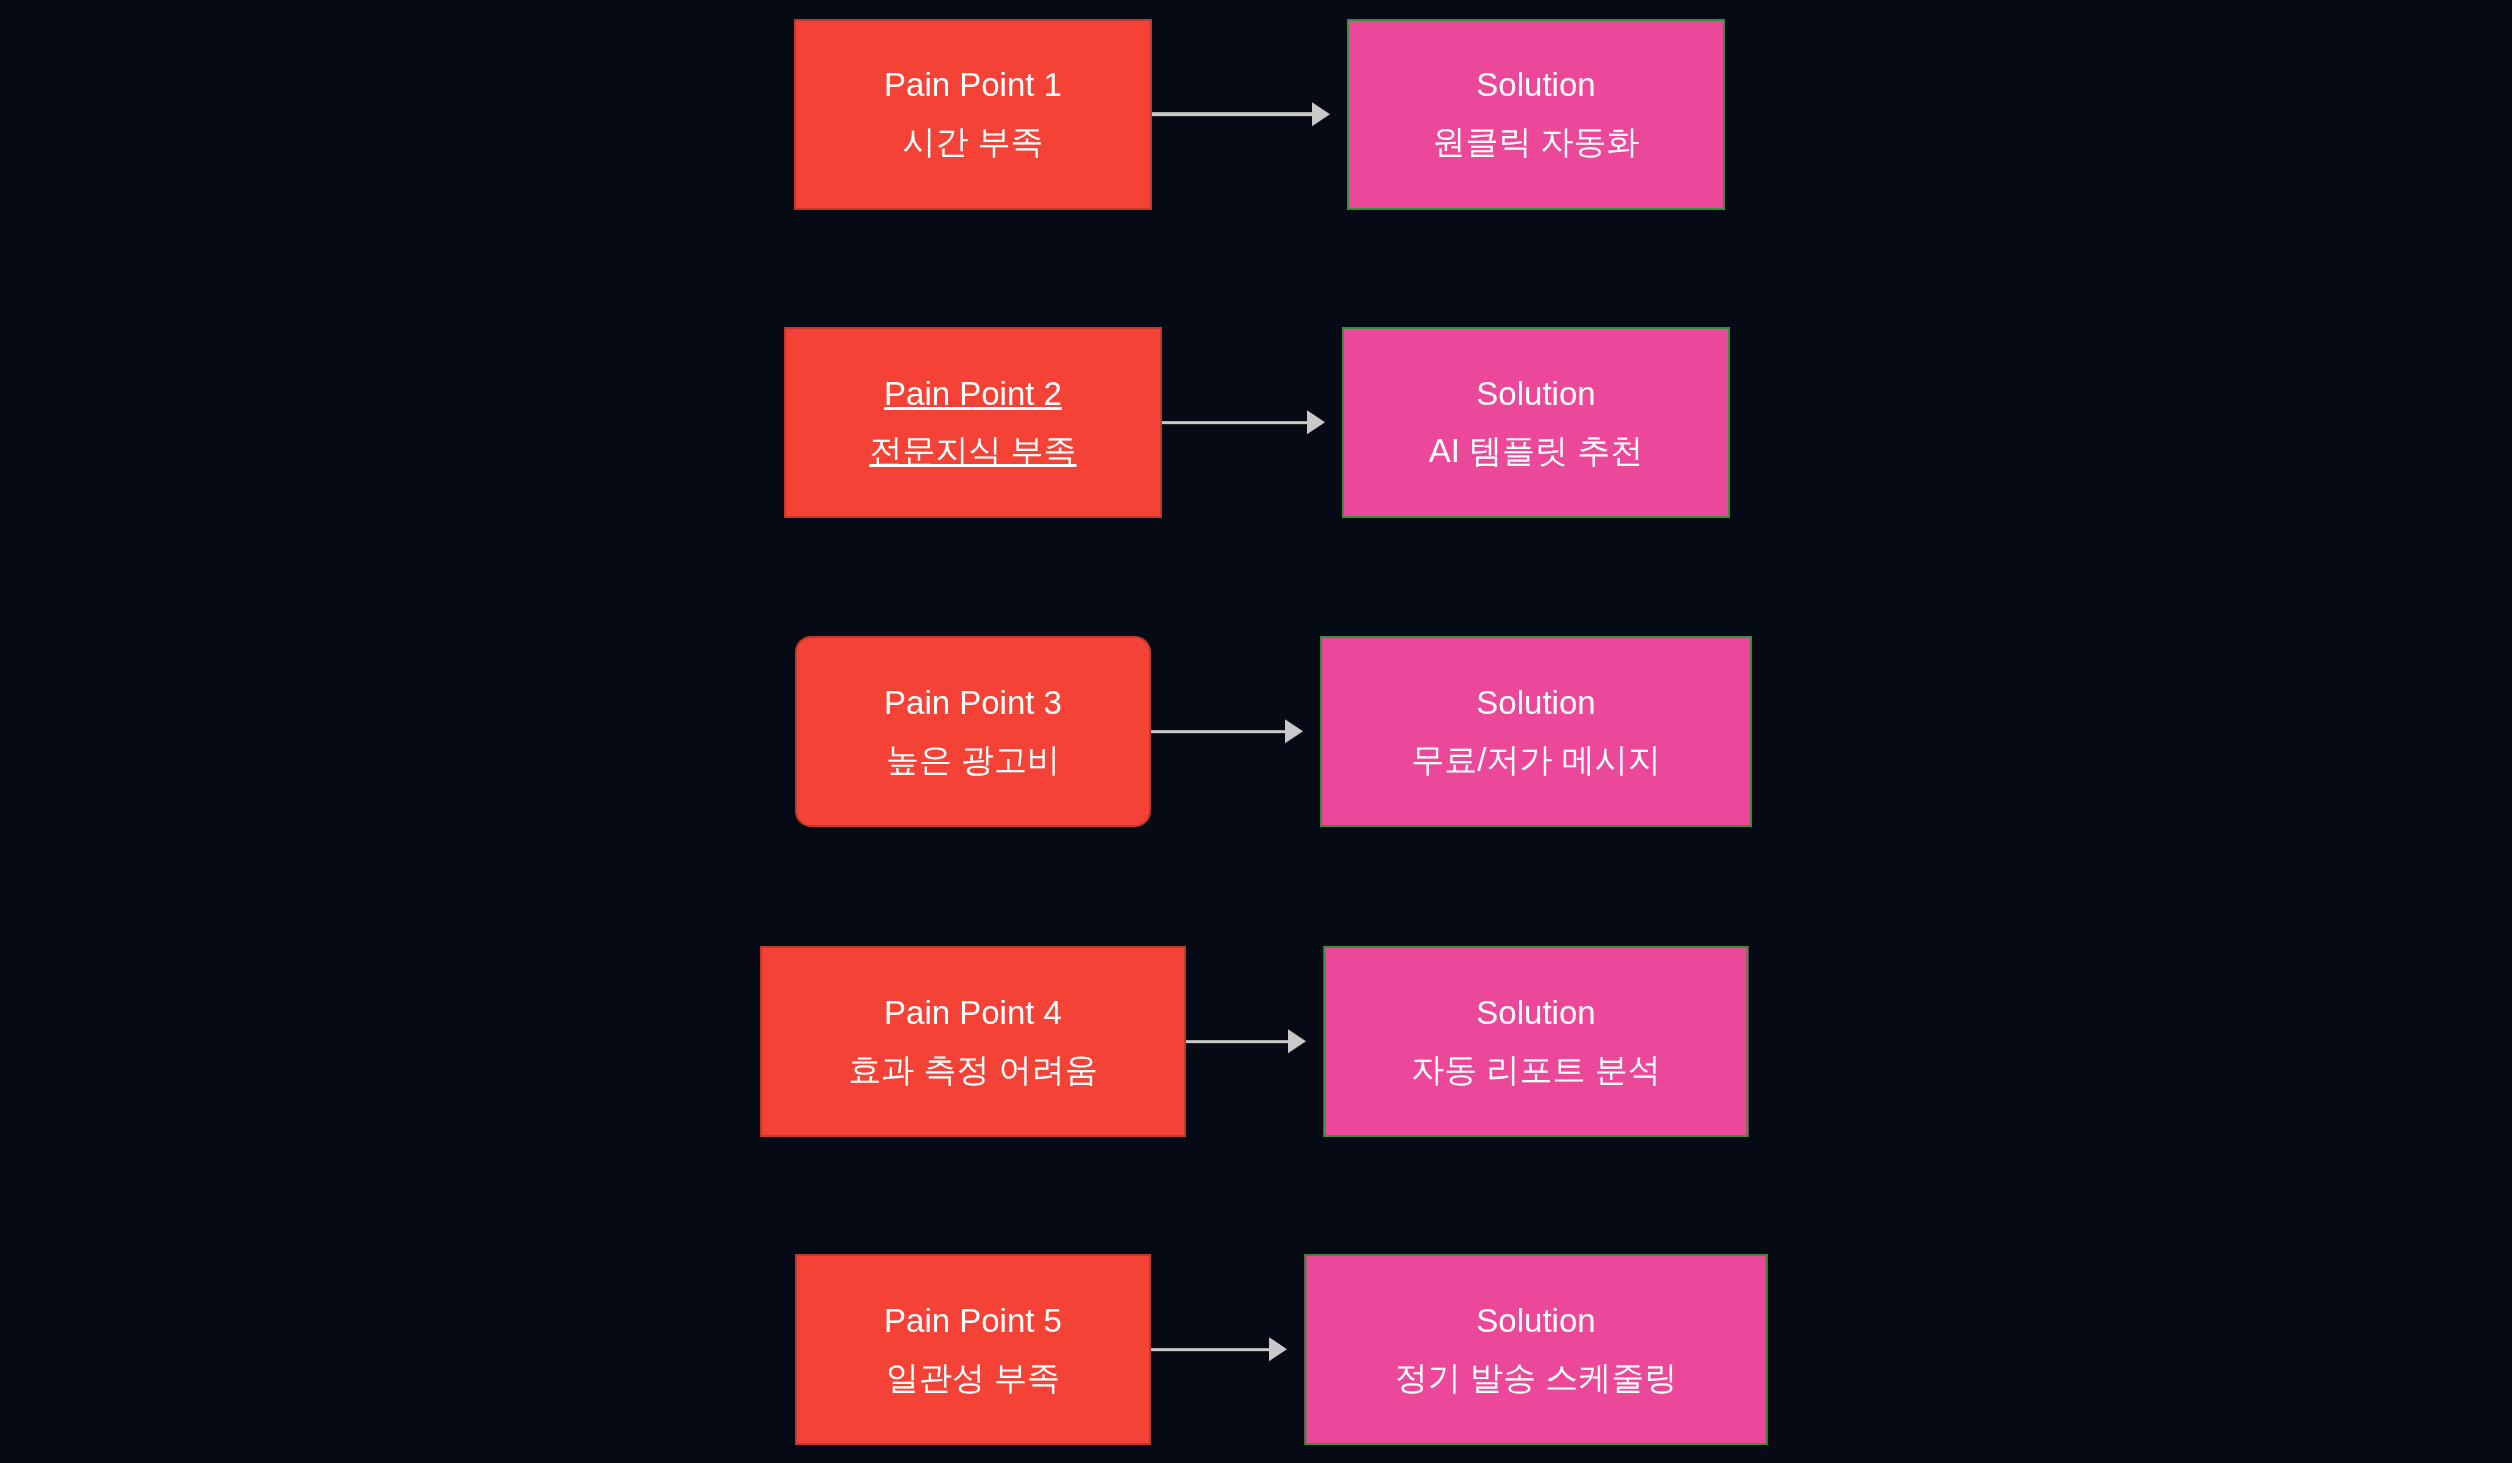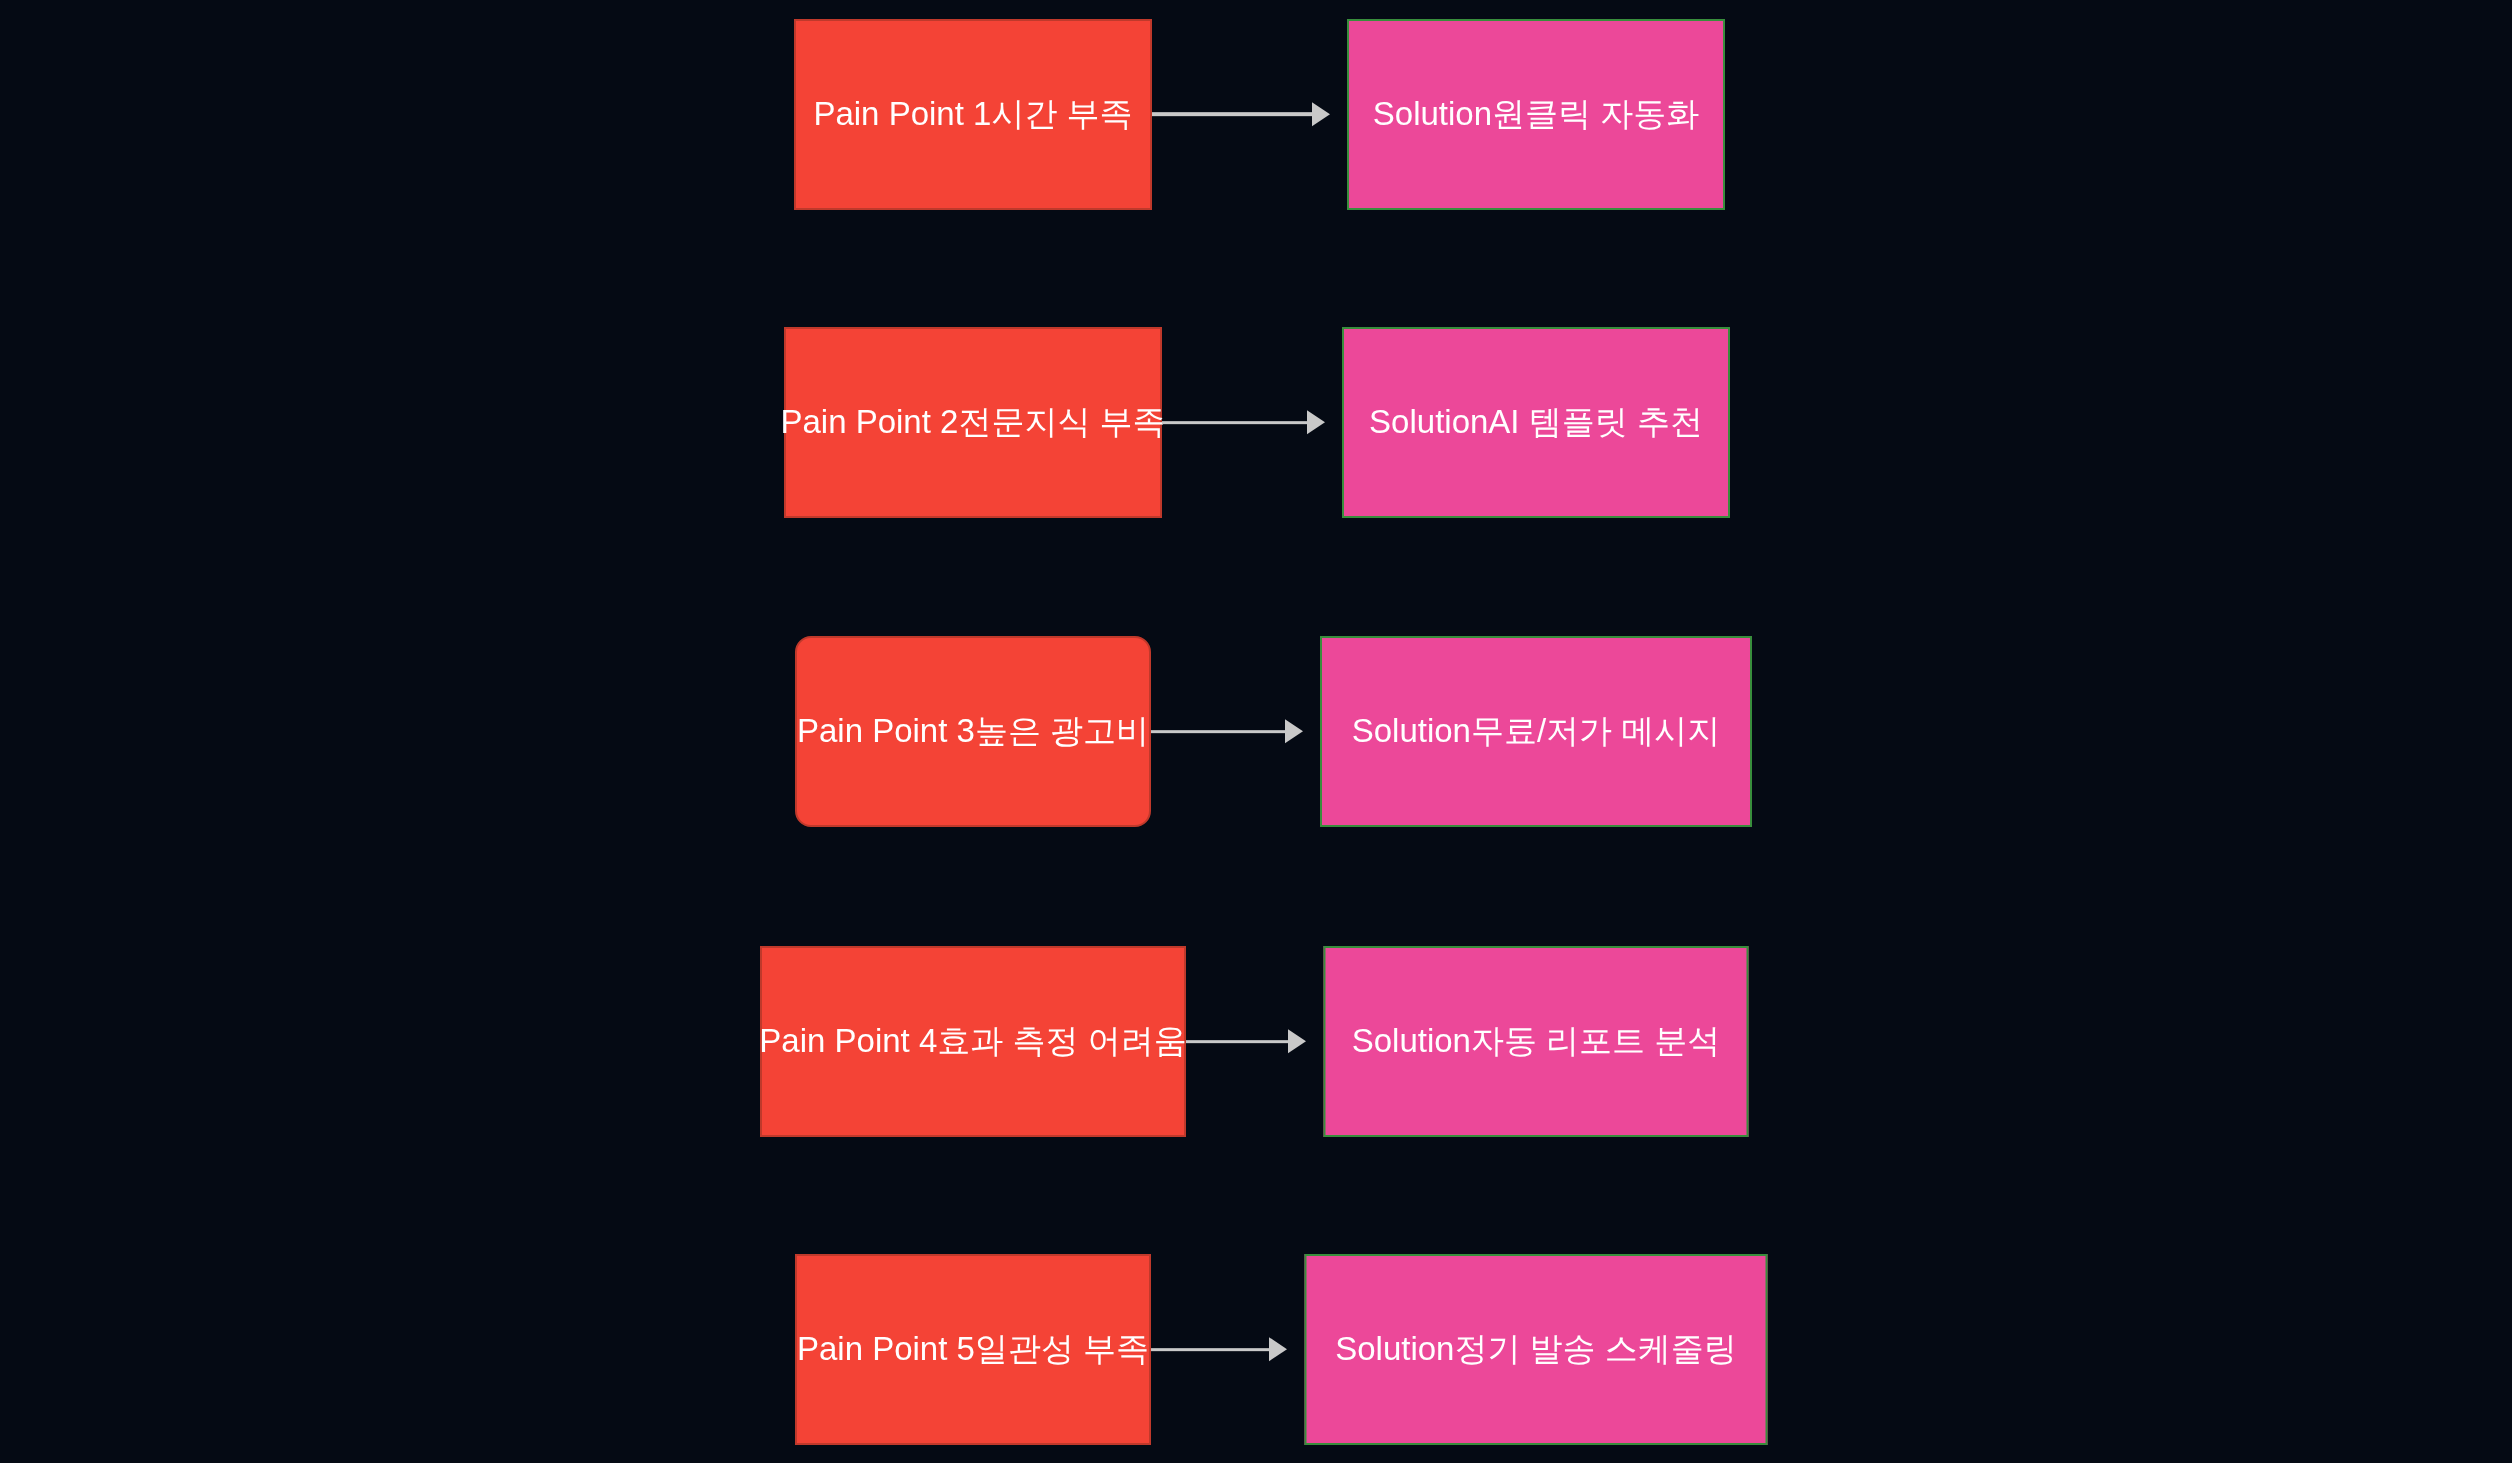"Pain Point 1" .node { flex-direction: row -> column }
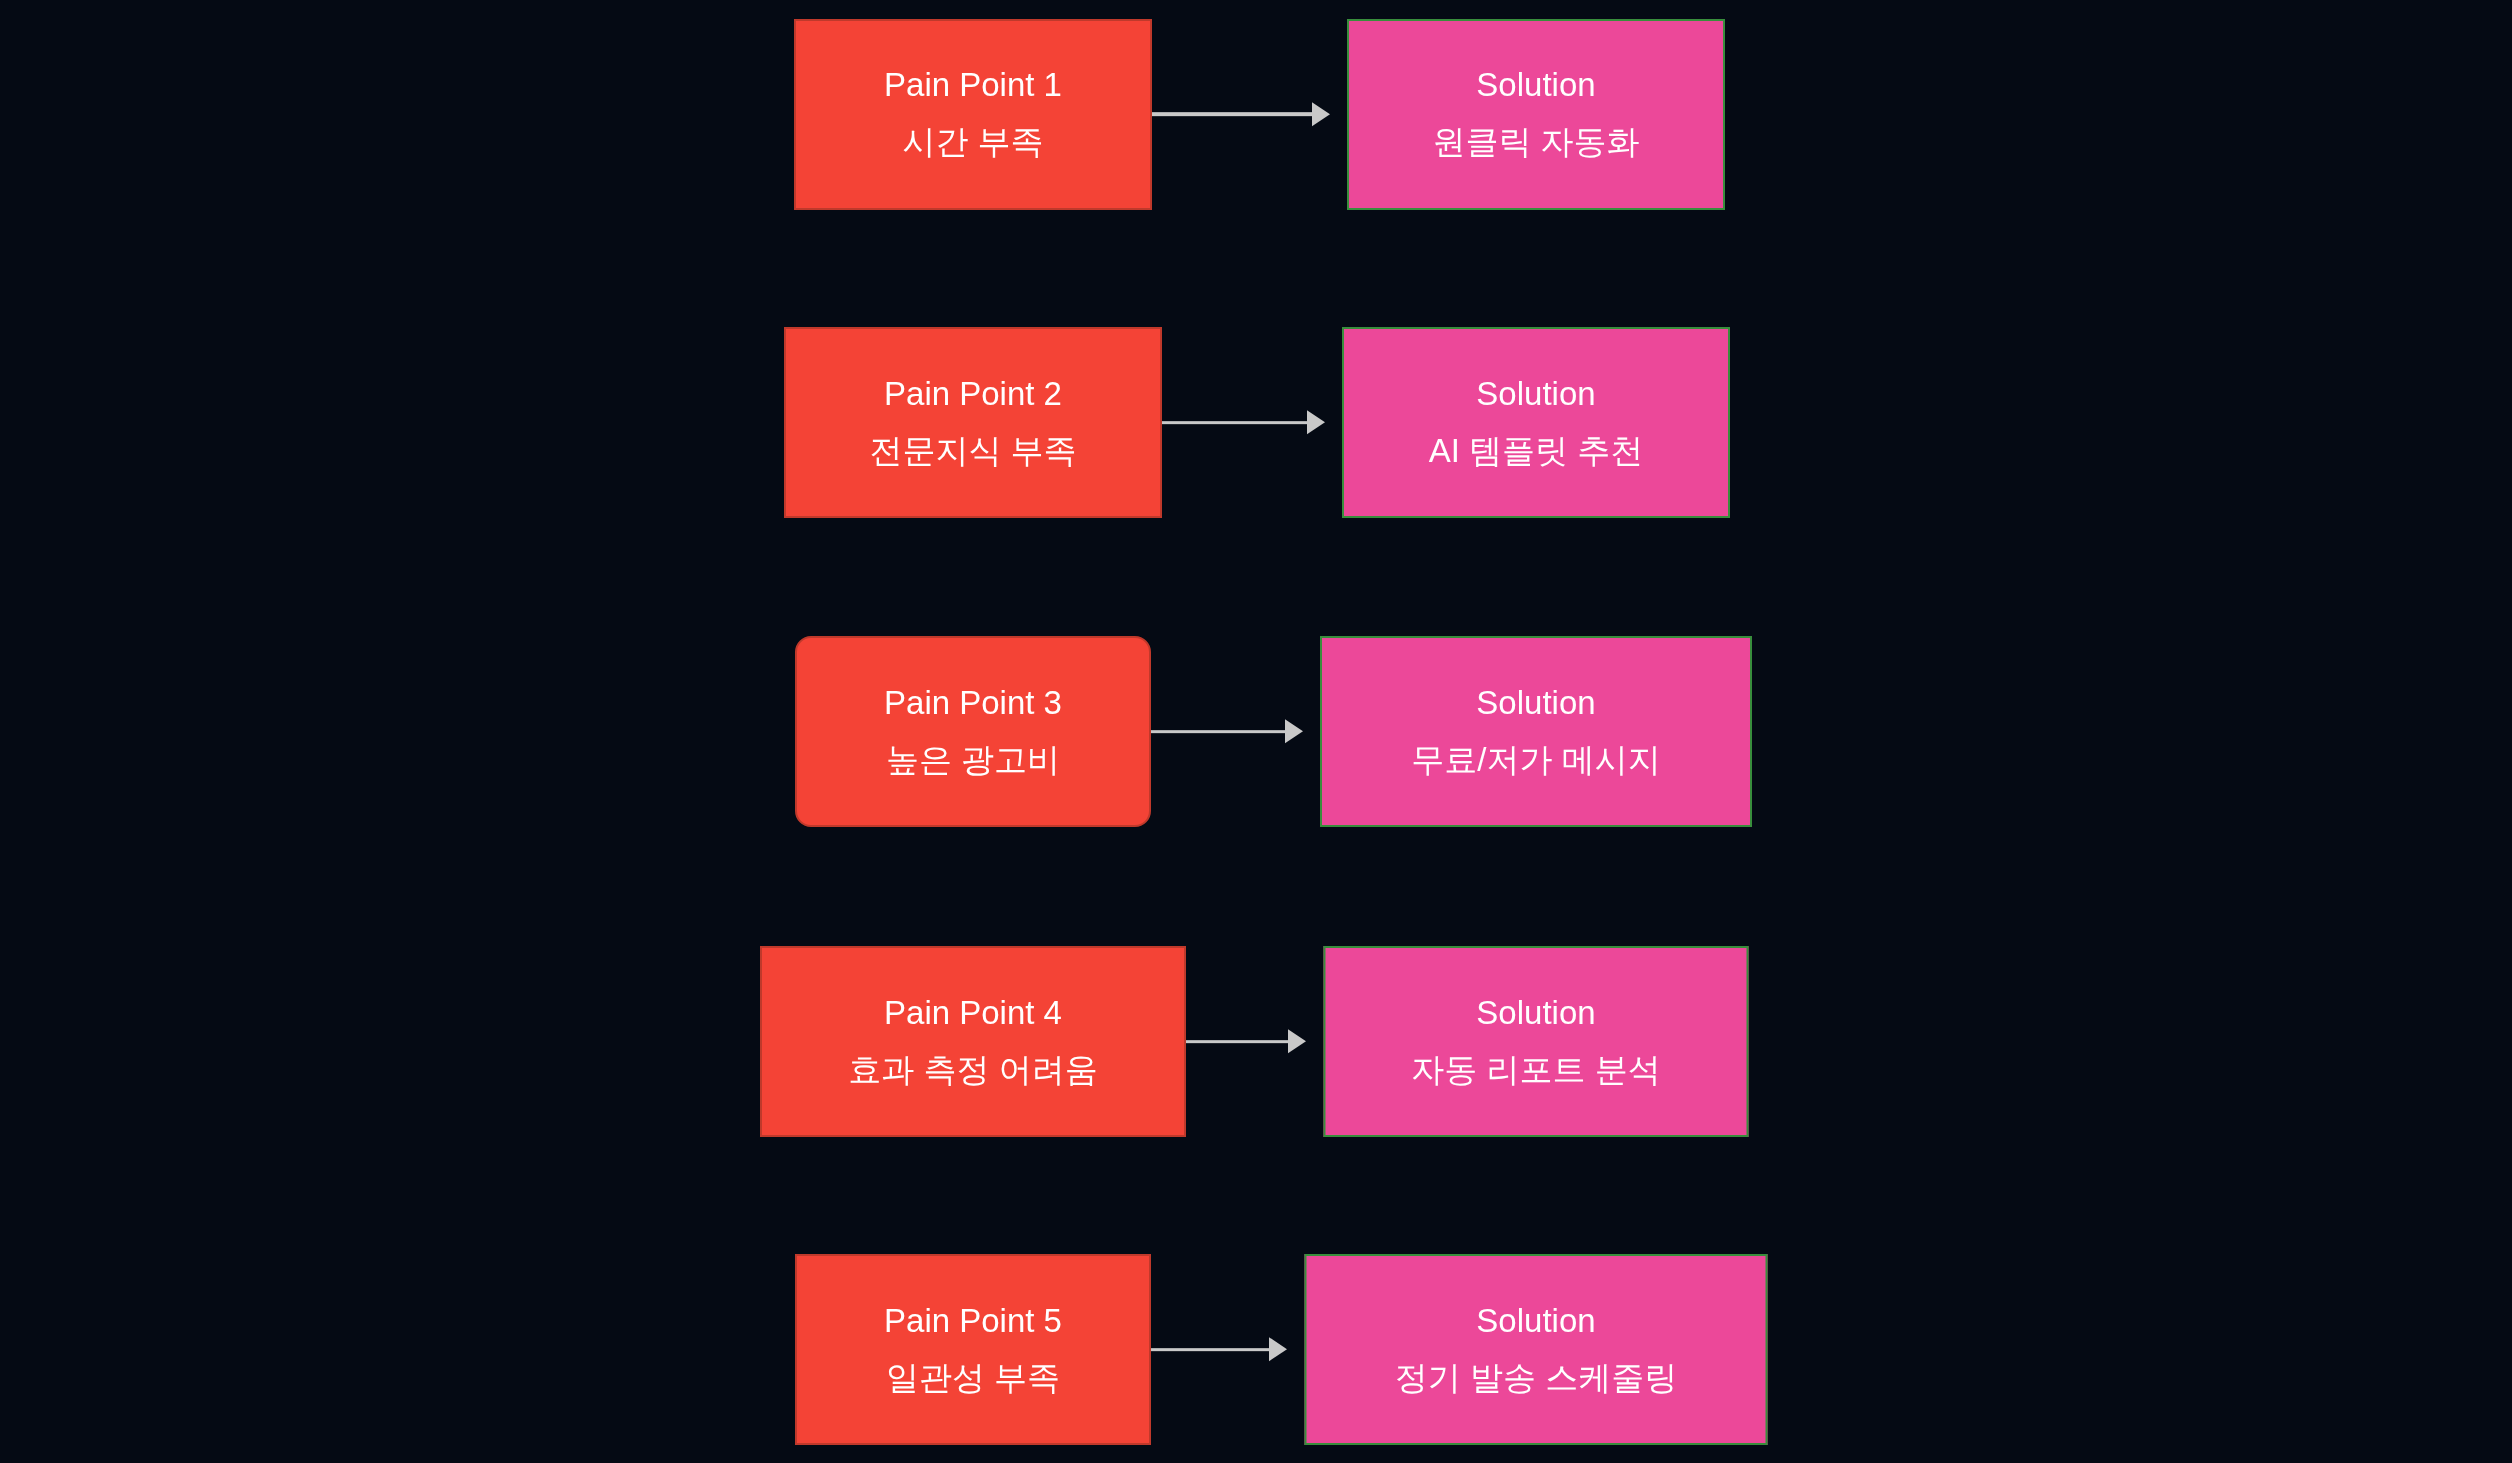"Pain Point 2" .row:nth-of-type(2) .pain { text-decoration: none -> underline }
